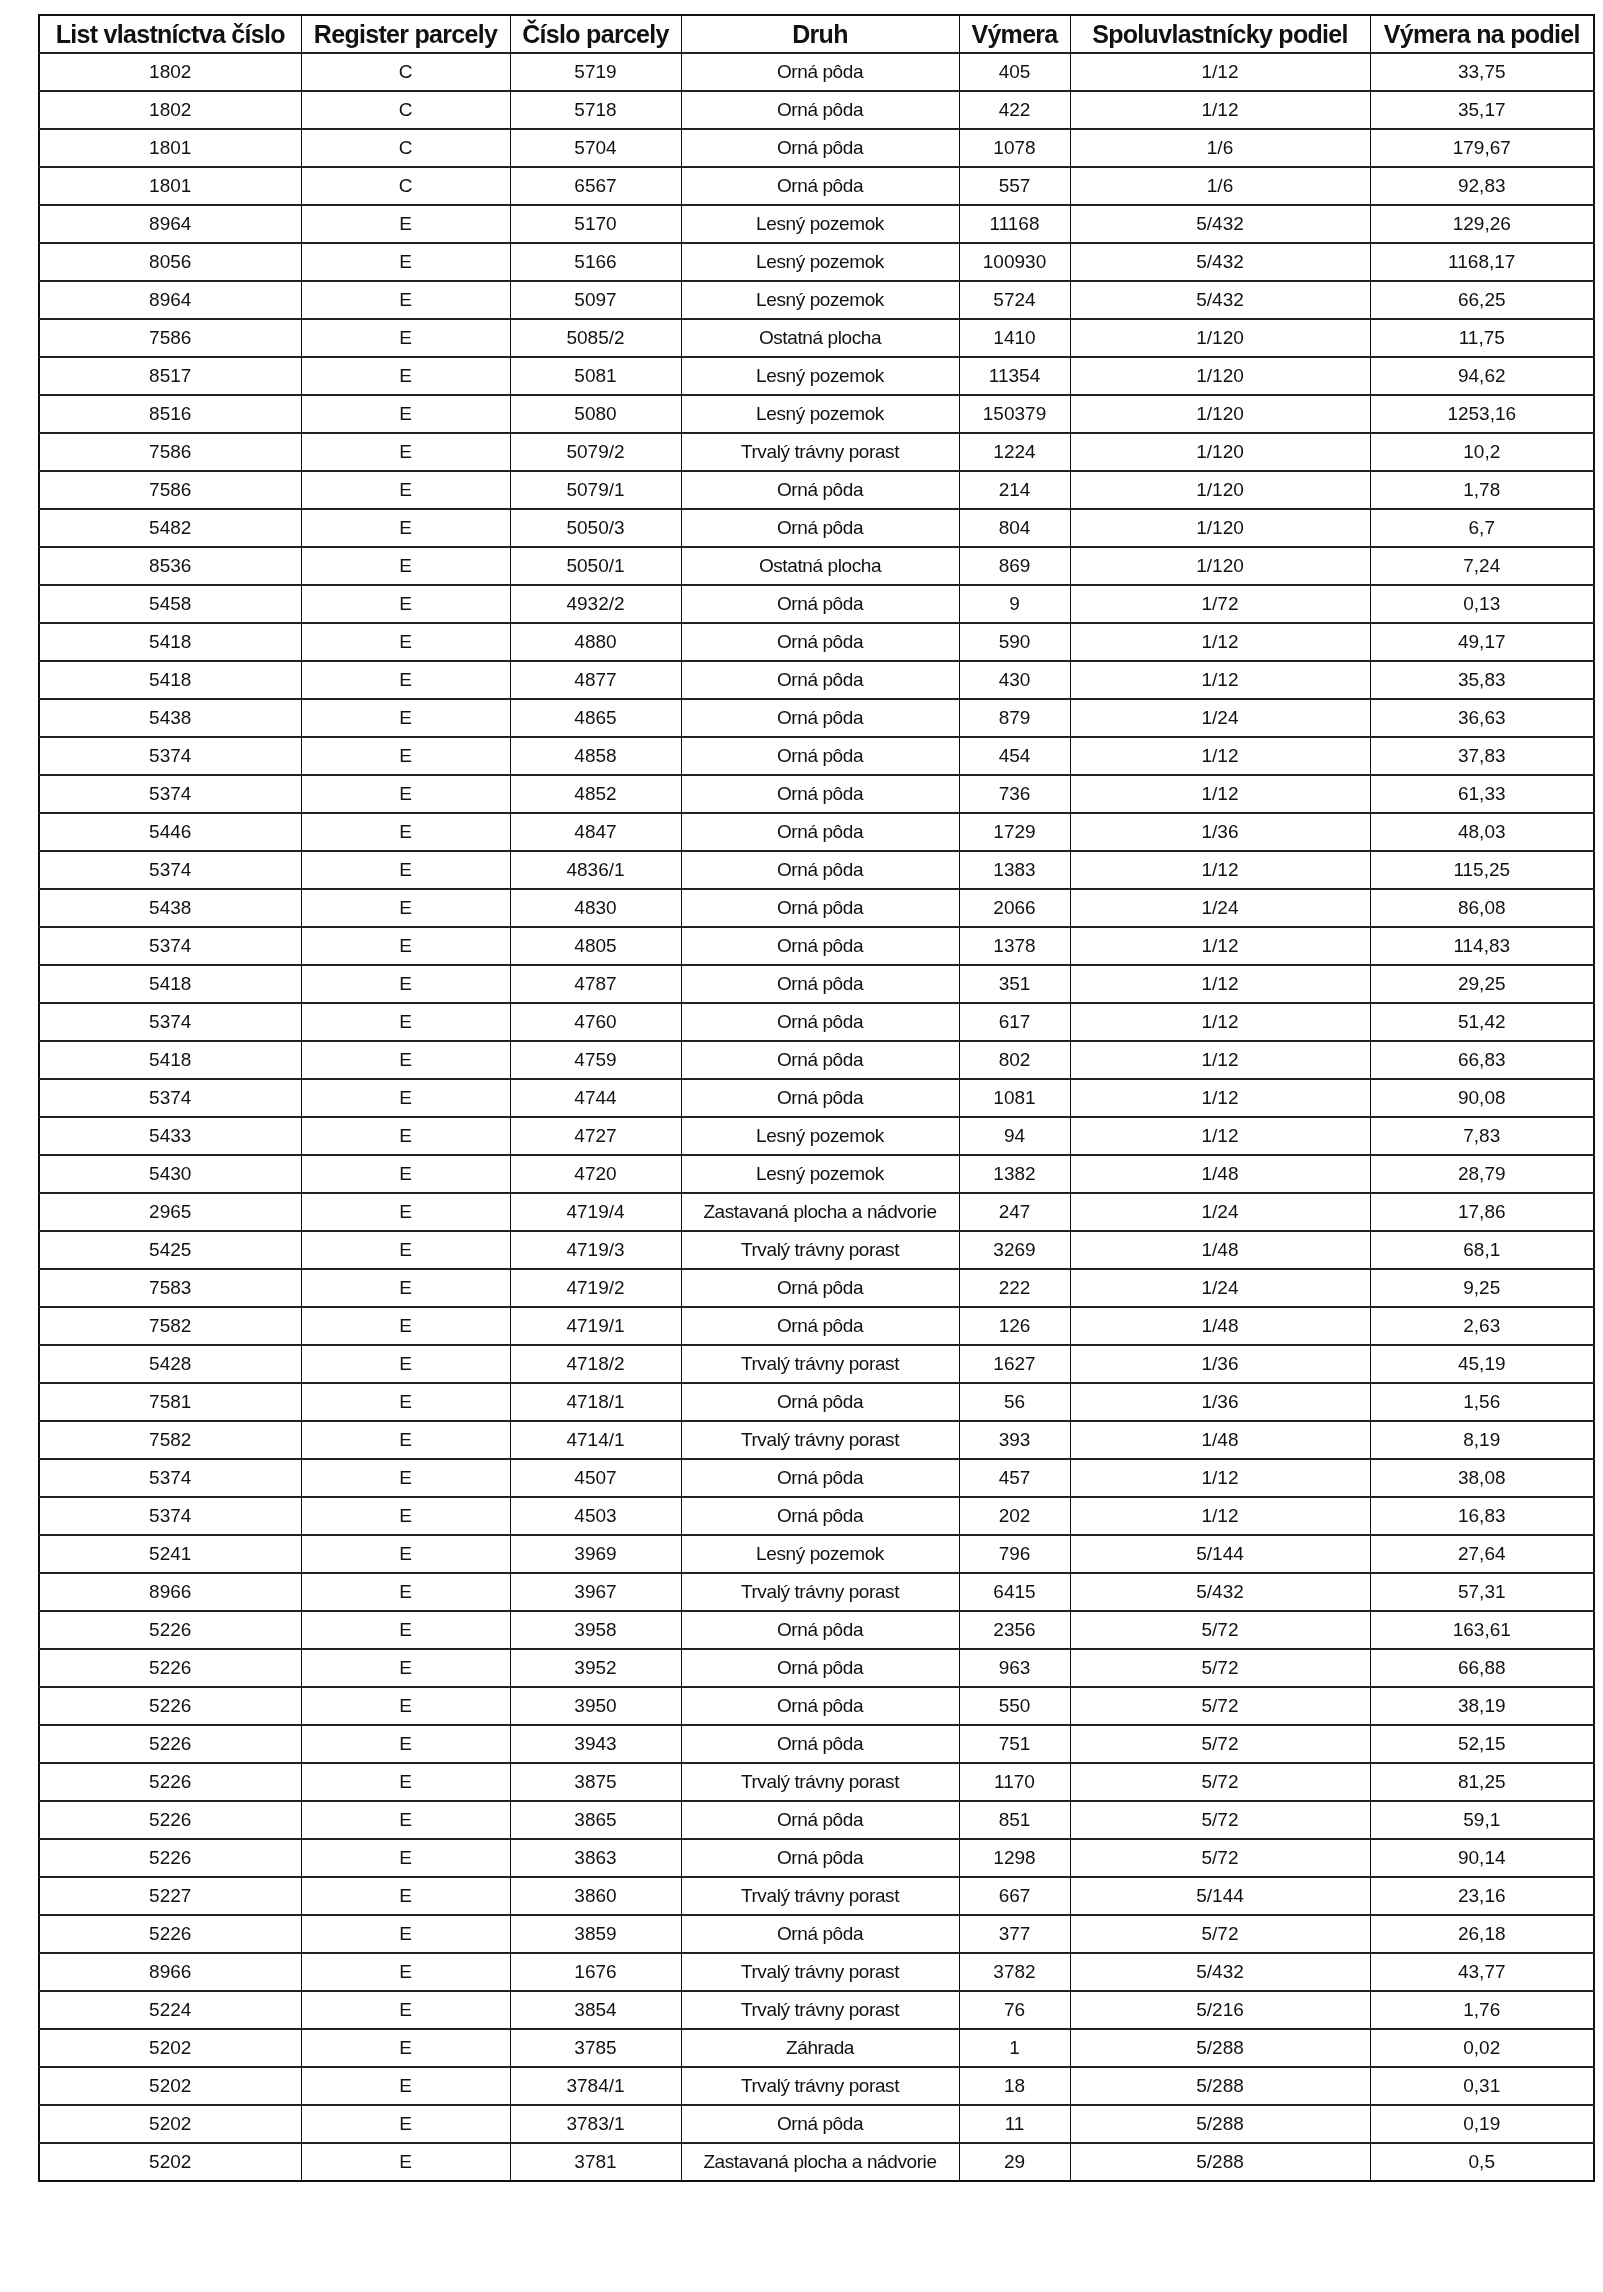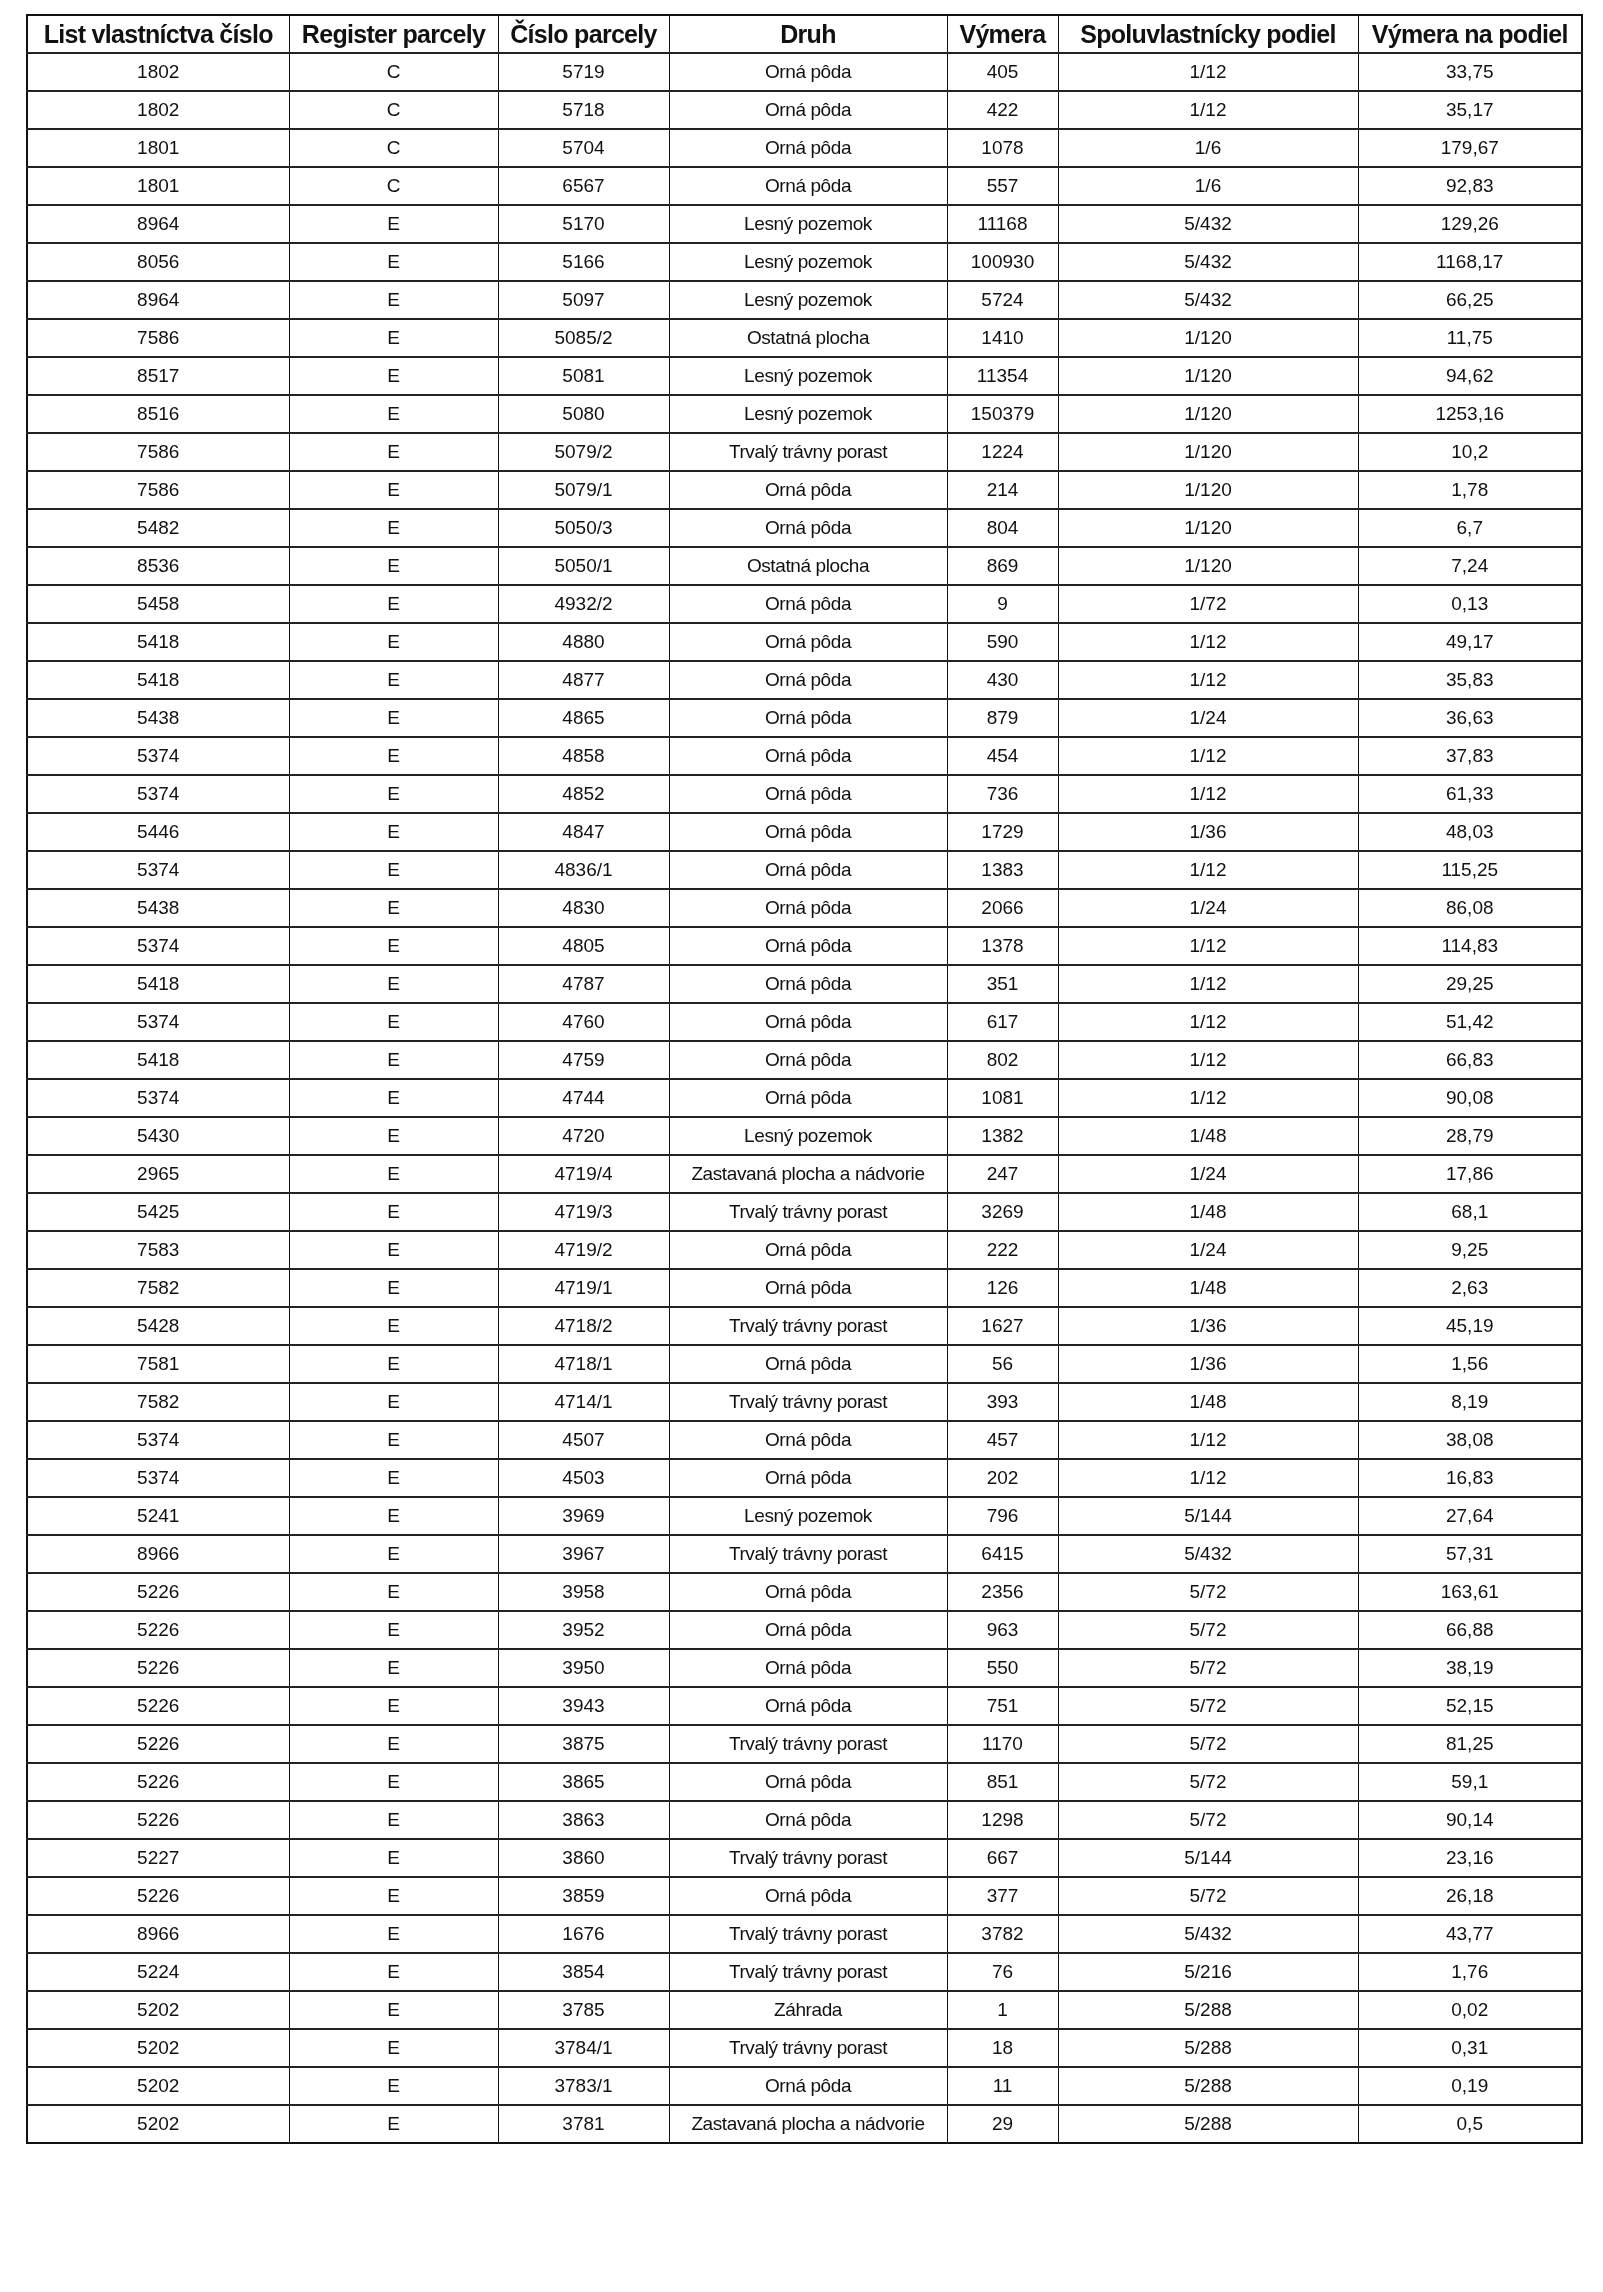"List vlastníctva číslo" table.parcels { left: 26px -> 38px }
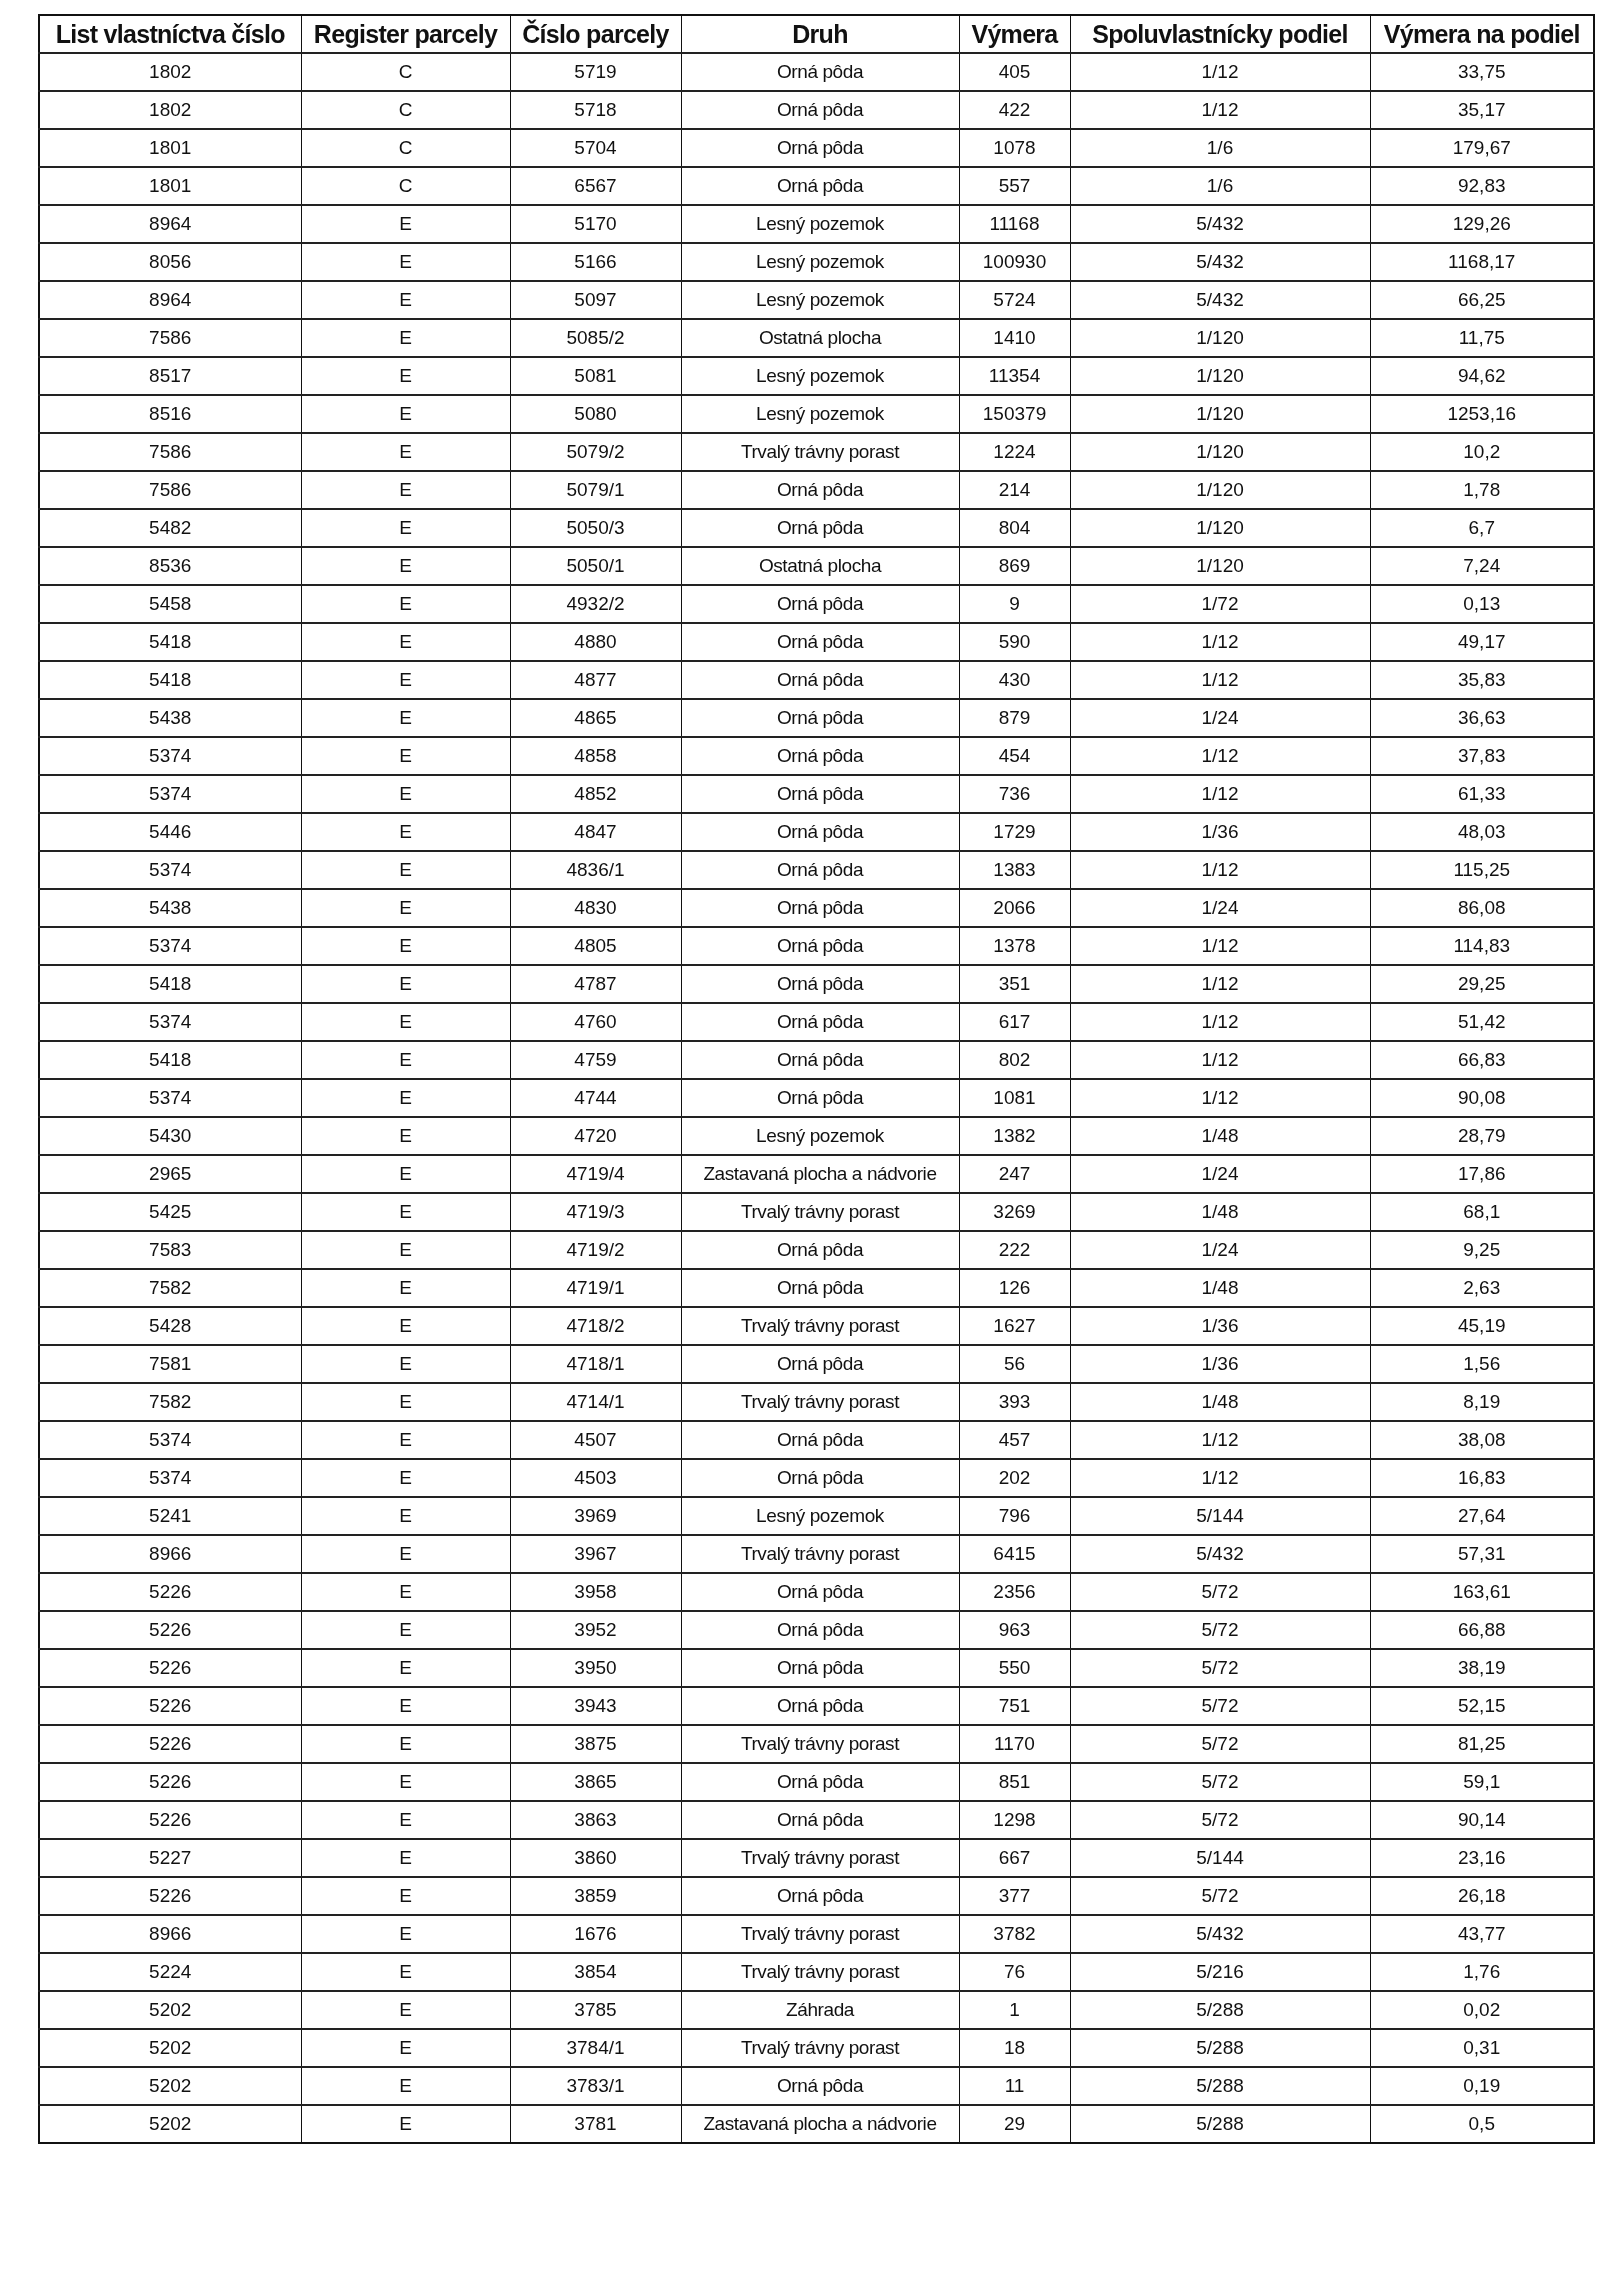"5433" tr { html: none -> <tr> <td>5433</td> <td>E</td> <td>4727</td> <td>Lesný pozemok</td> <td>94</td> <td>1/12</td> <td>7,83</td> </tr> }
